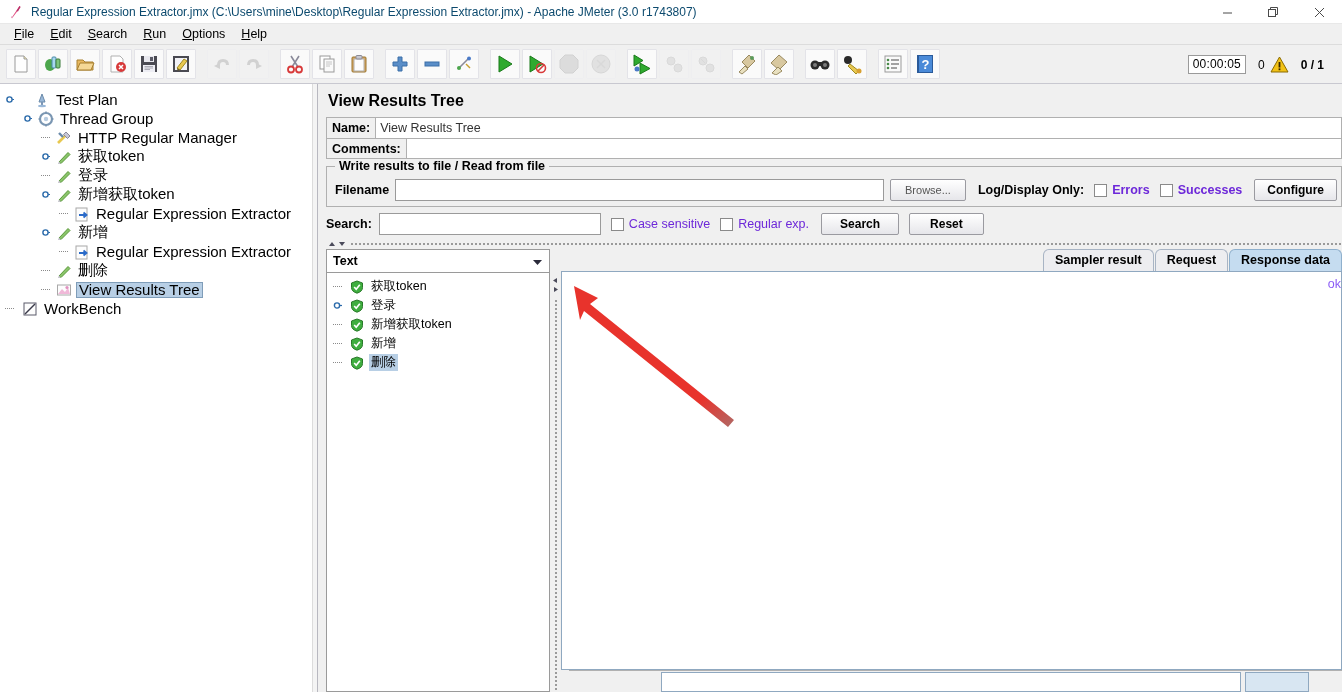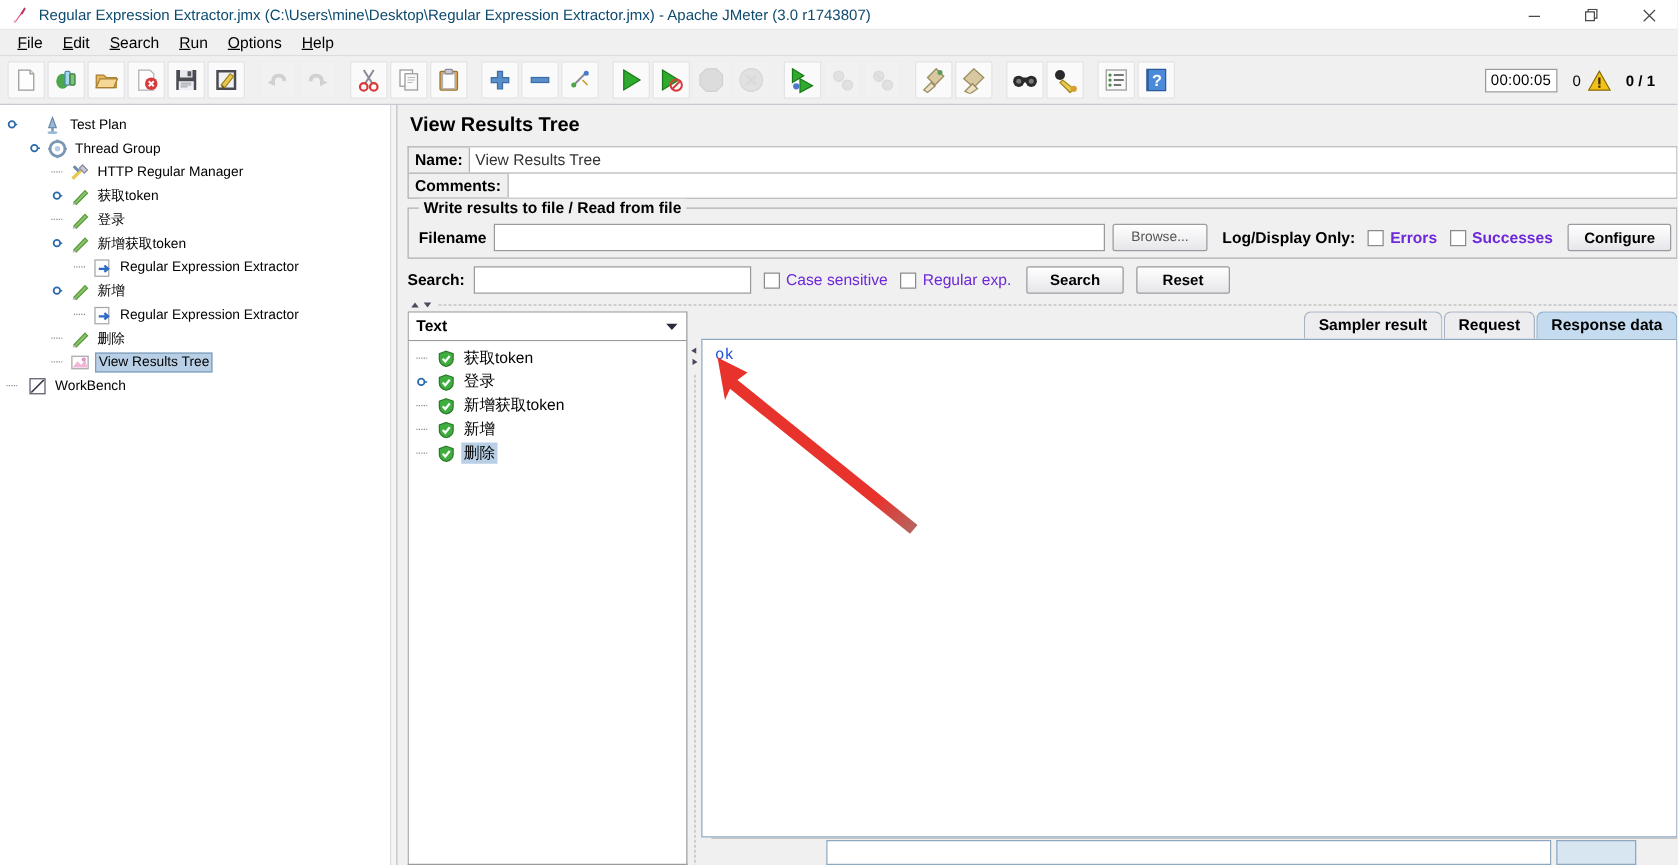"Test Plan" .tlabel { font-size: 11px -> 15px }
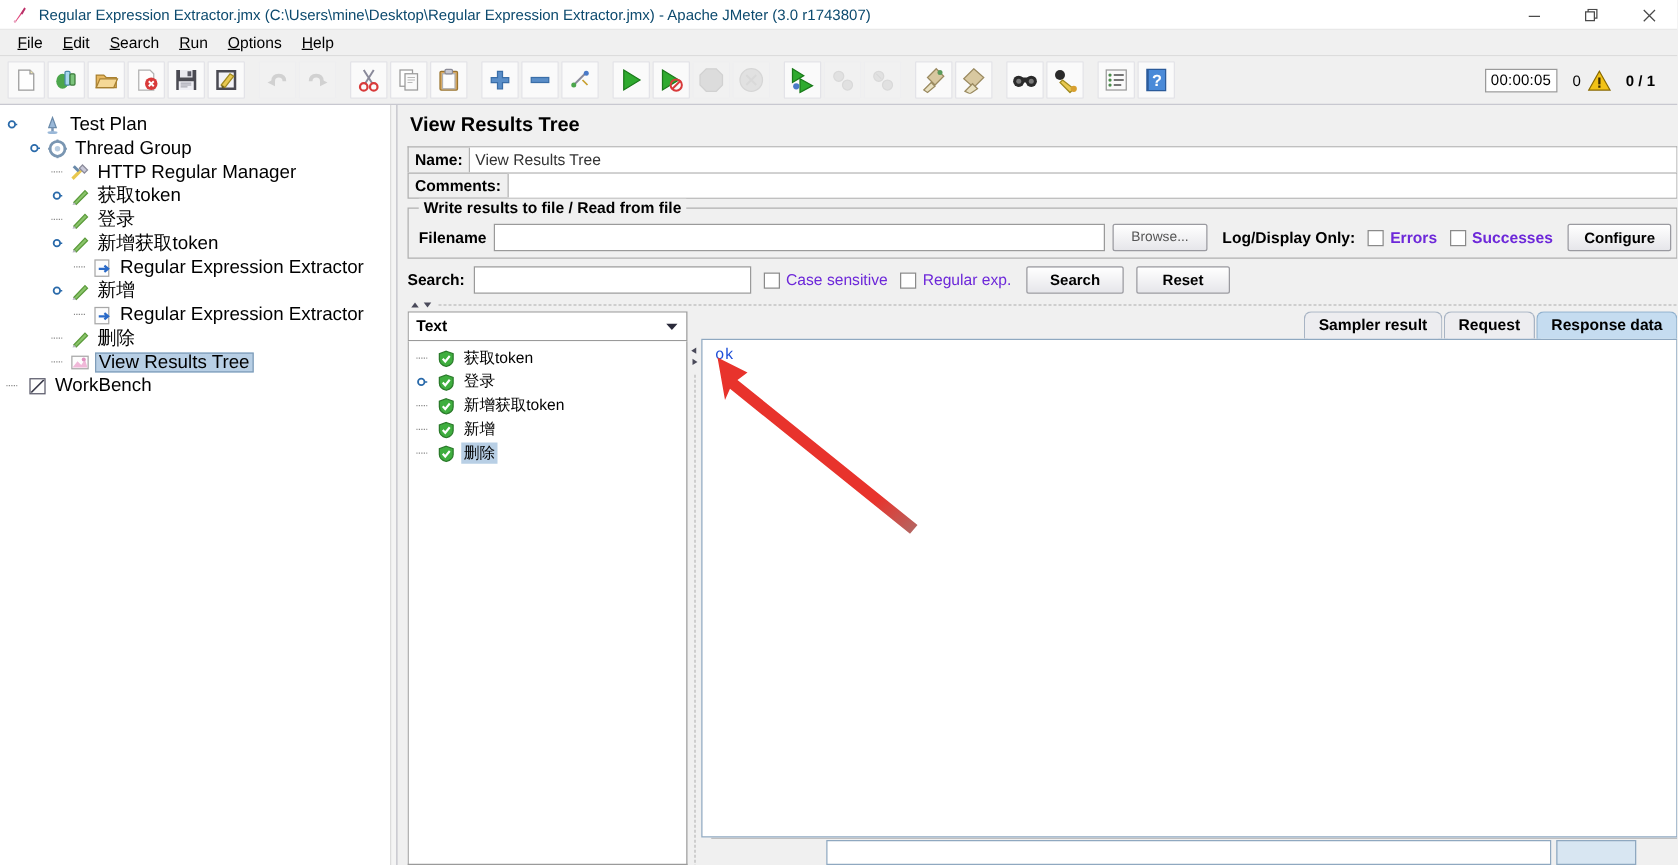"ok" #response-text { color: #1d4ed8 -> #8b5cf6; font-family: Liberation Mono, monospace -> Liberation Sans, sans-serif; text-align: none -> right }
